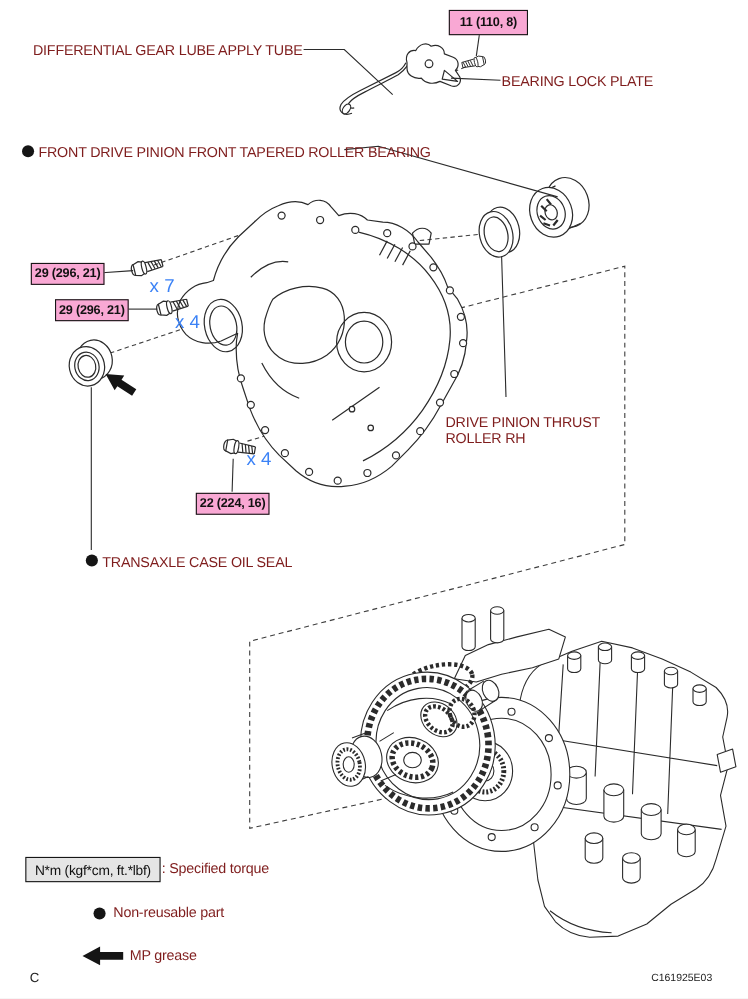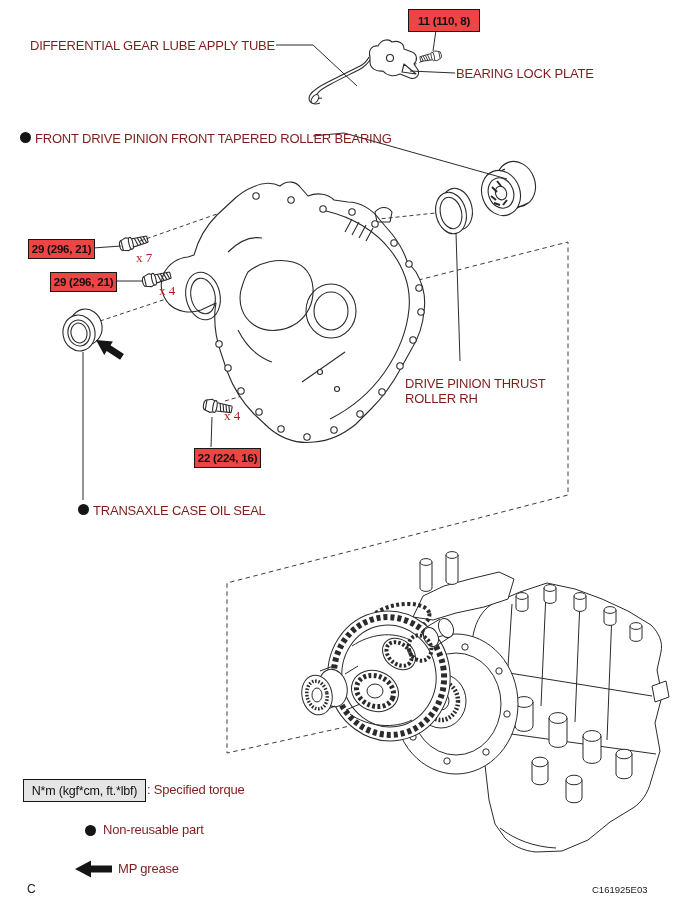"11 (110, 8)" .tq-box { background: #ef4444 -> #f9a8d4 }
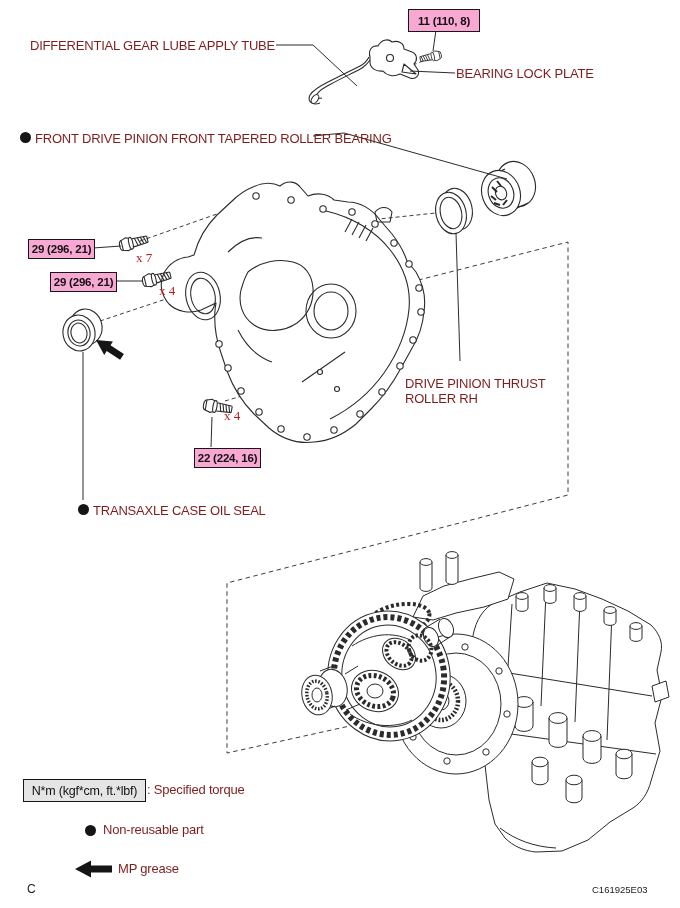"x 7" .count { color: #b91c1c -> #3b82f6; font-family: Liberation Serif, serif -> none; font-size: 13px -> 17px }
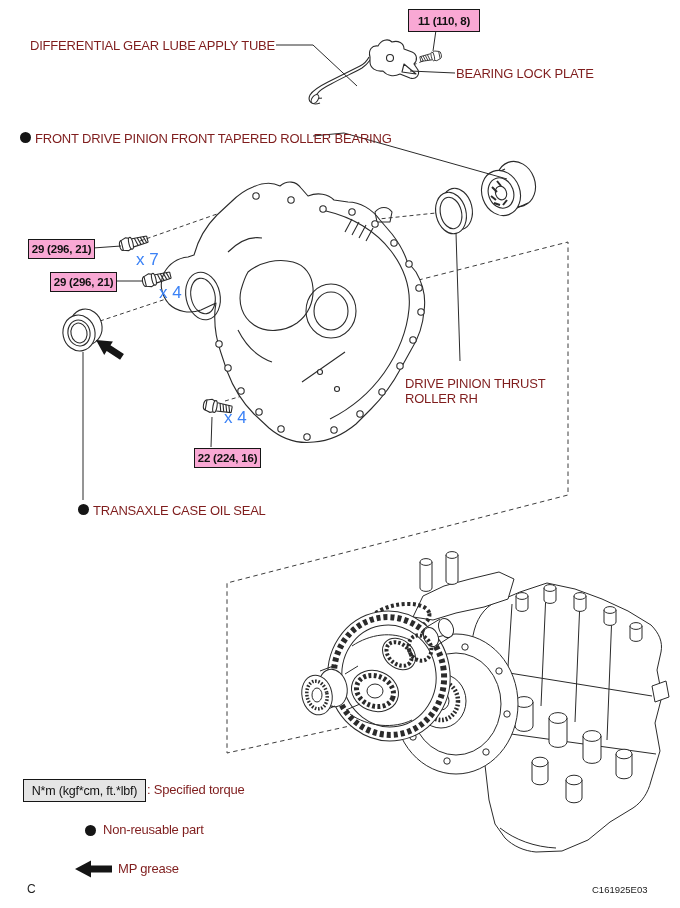"22 (224, 16)" div.tq-box { margin-left: 16px -> none }
